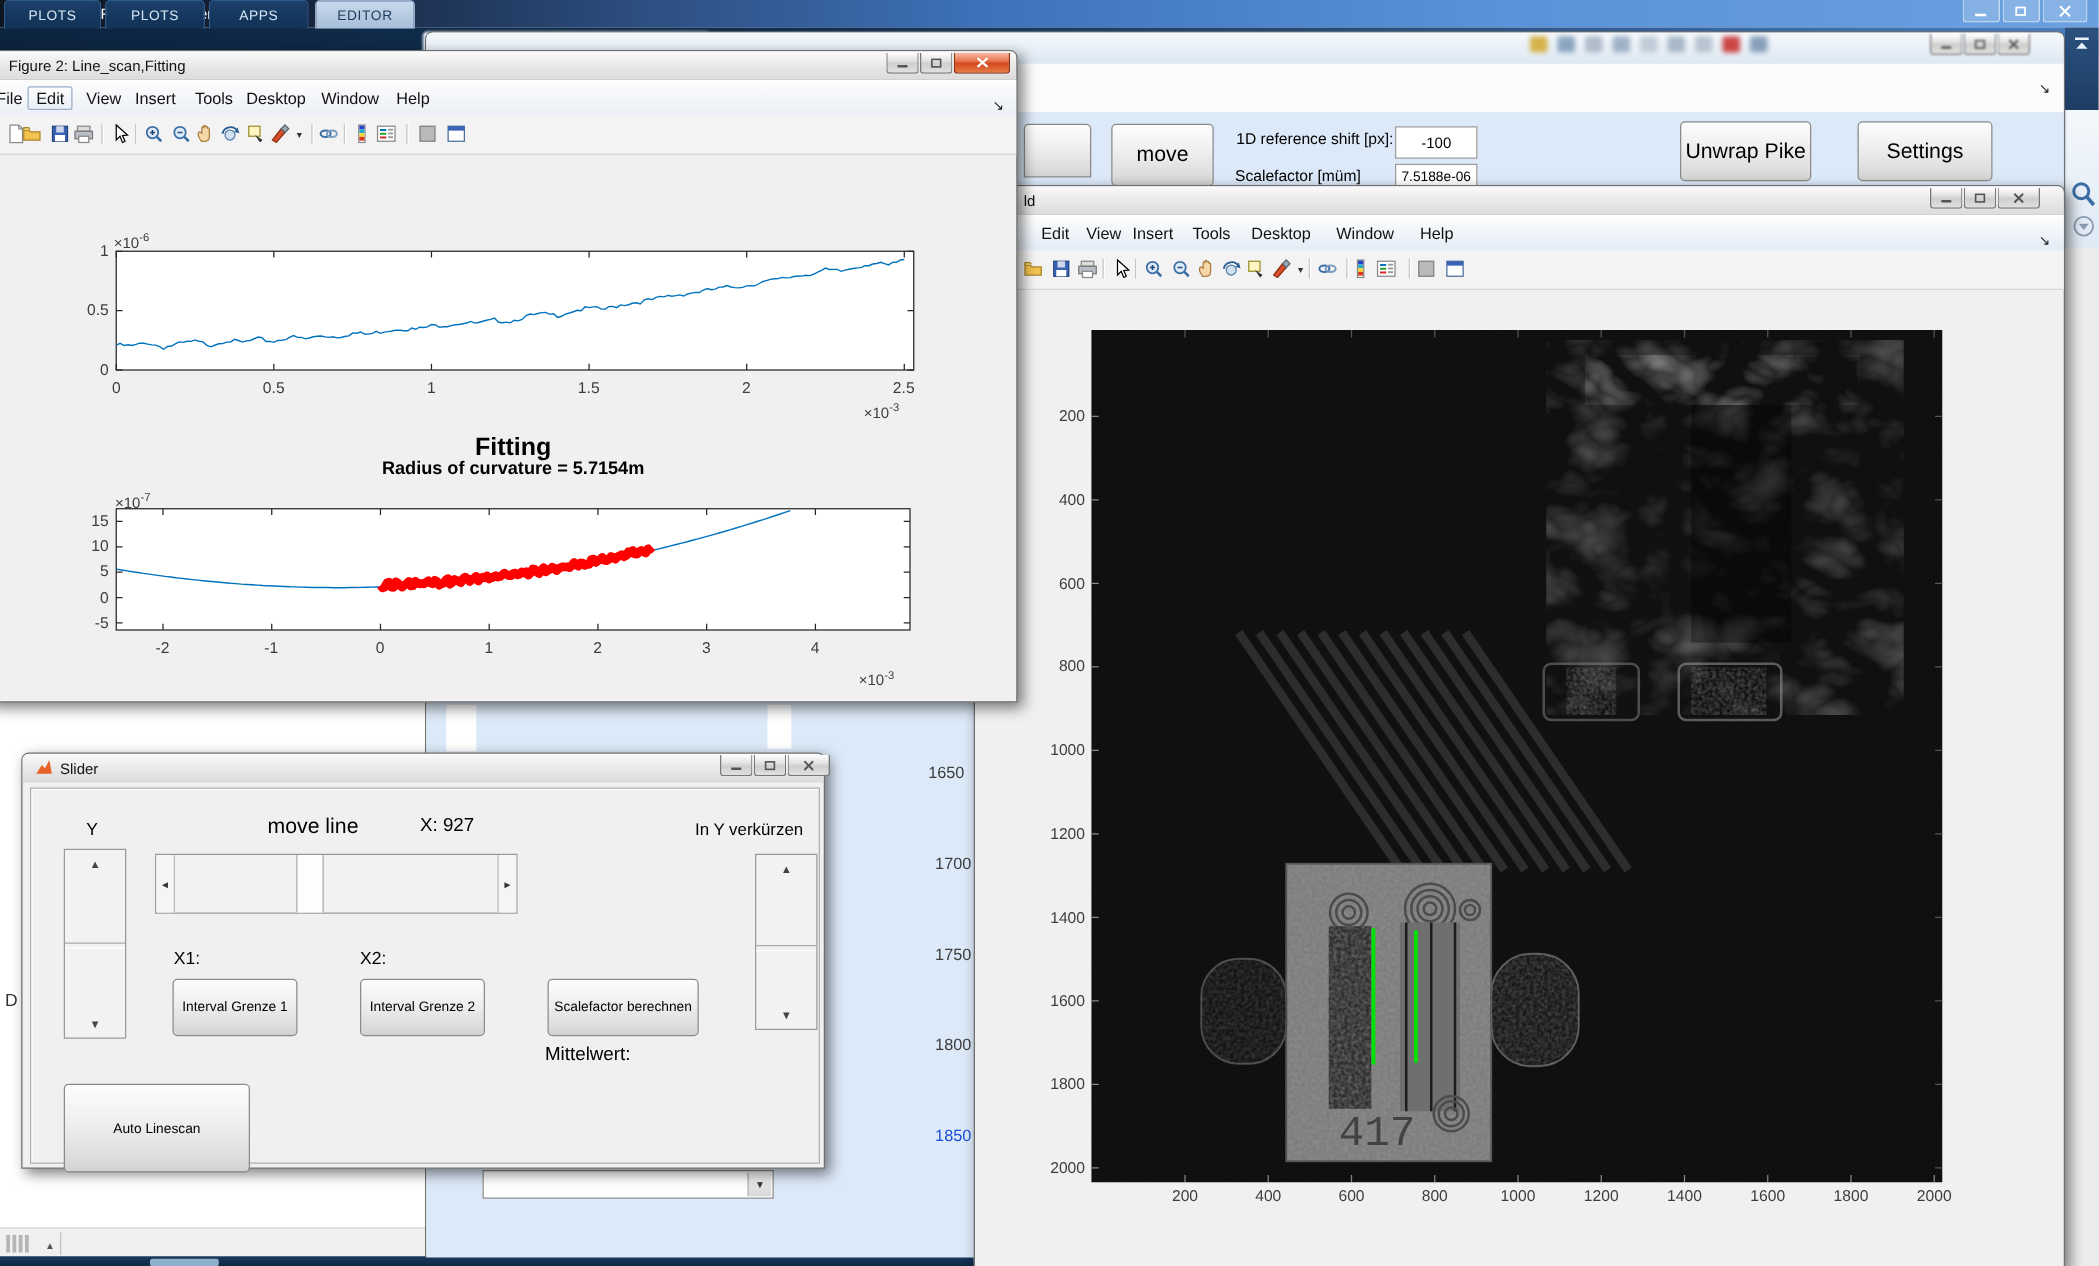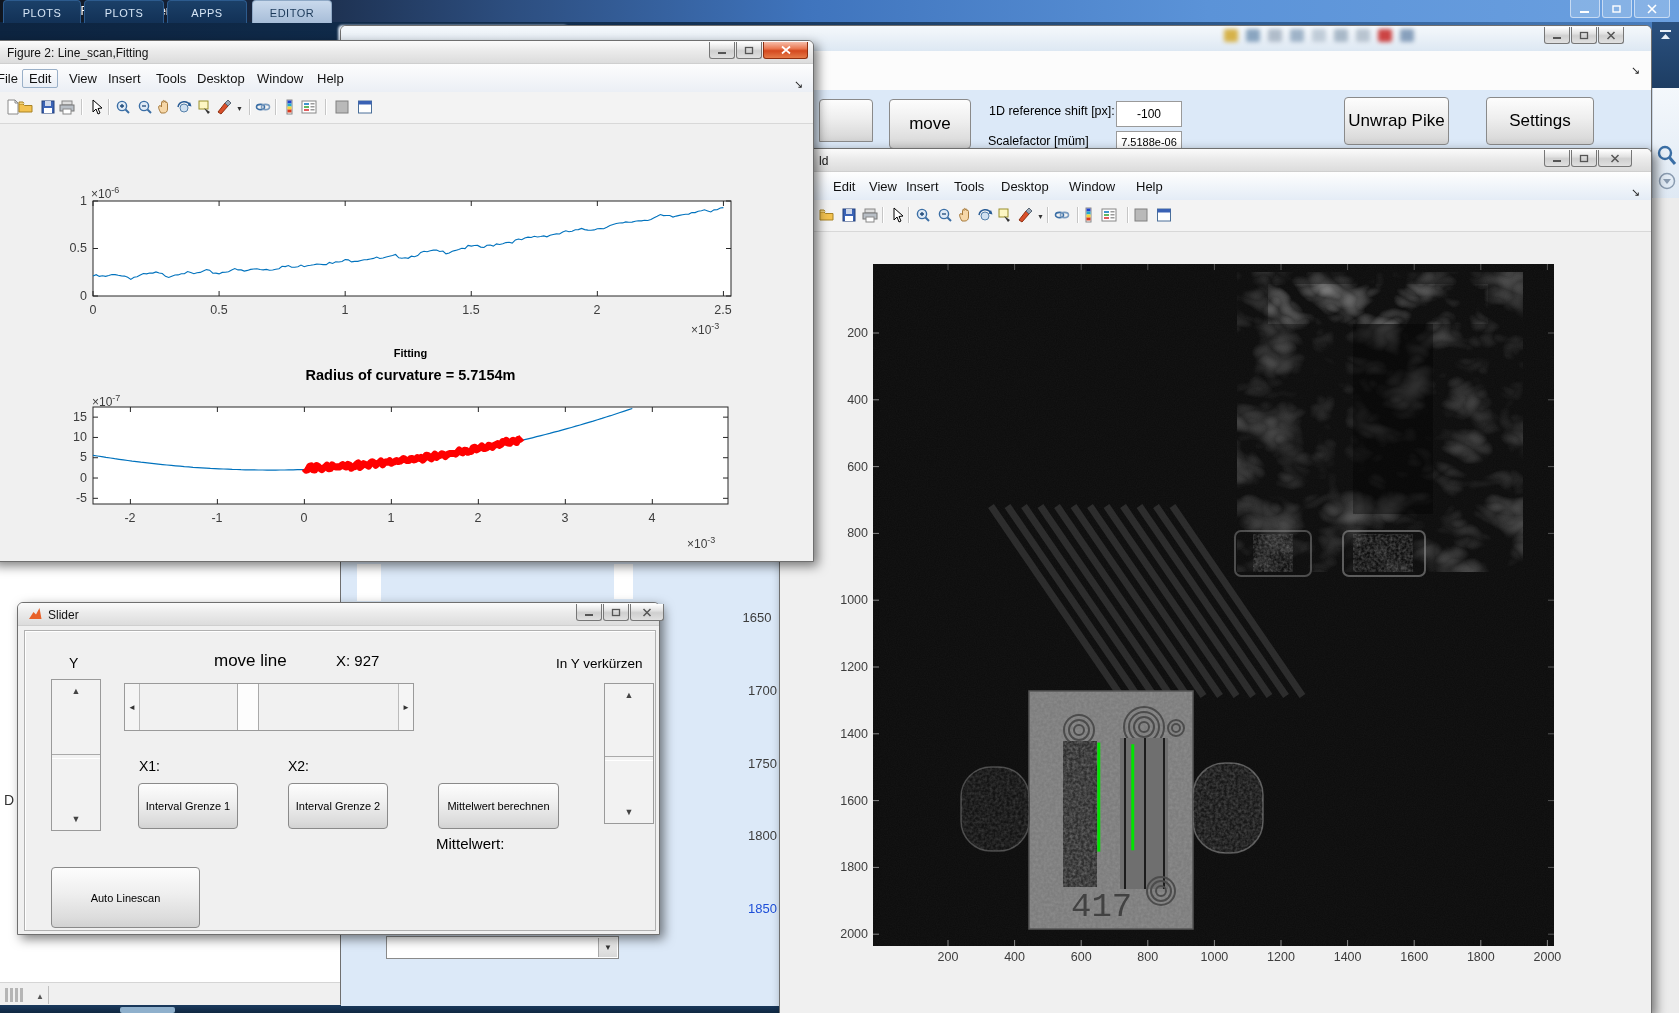"Fitting" div.ptitle { font-size: 11px -> 20px }
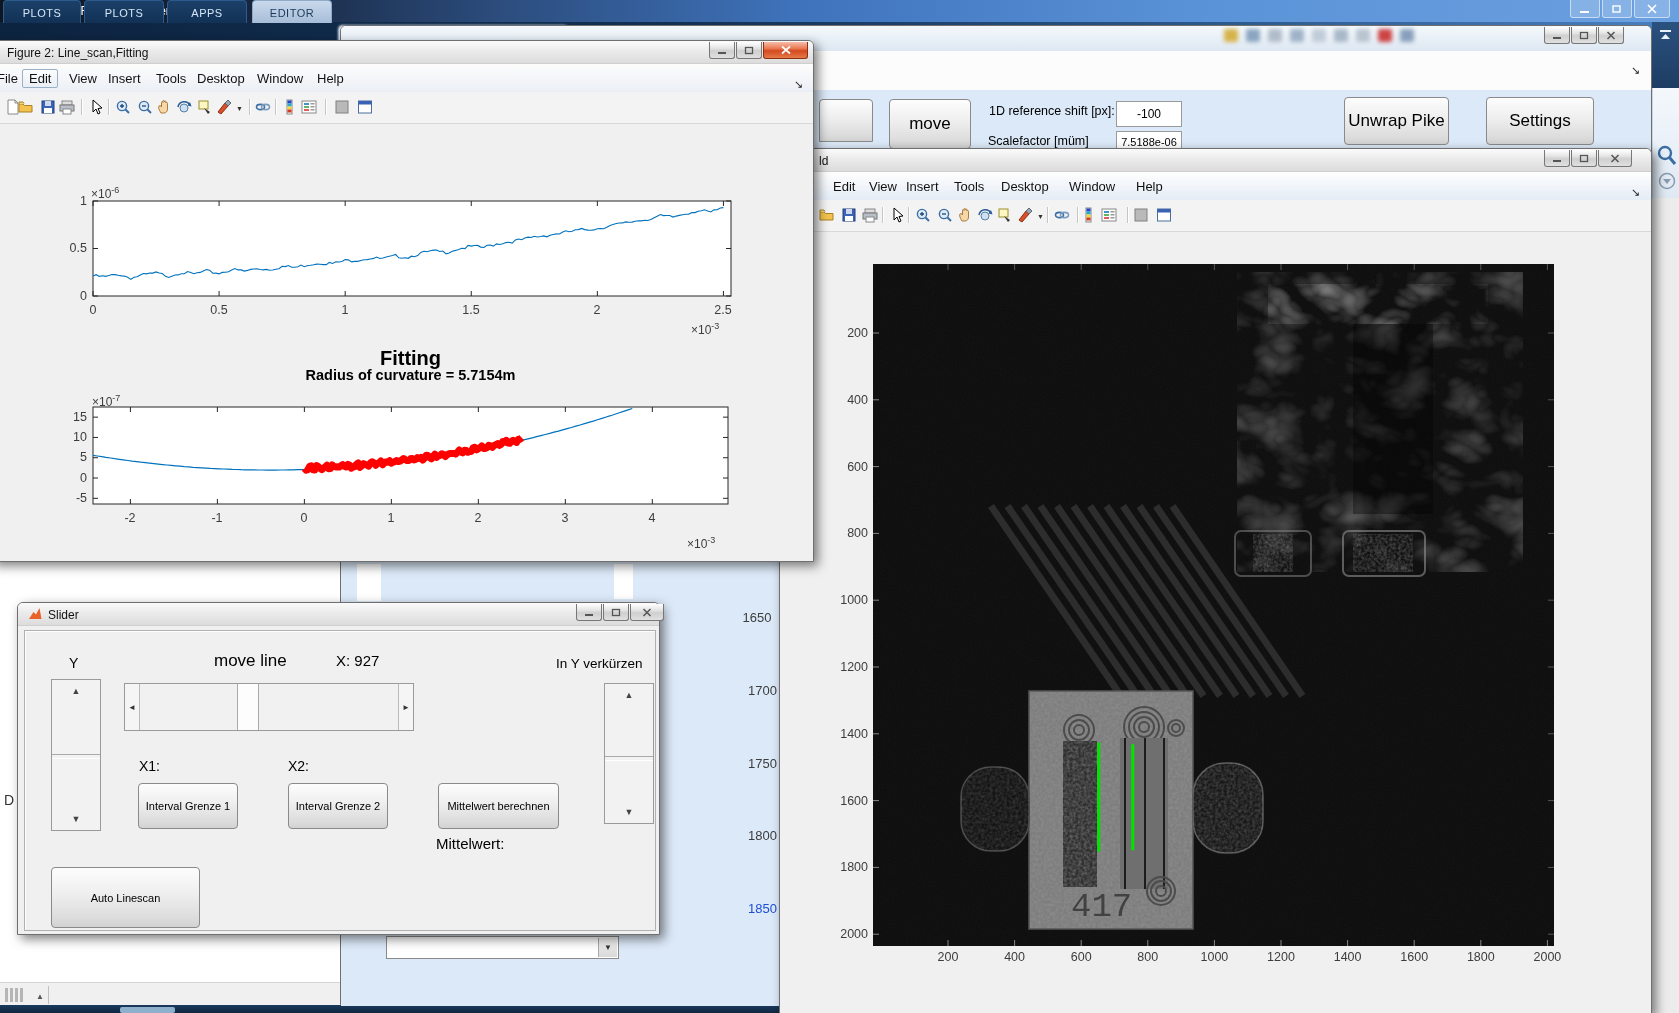"Mittelwert berechnen" div.pbtn { text: Mittelwert -> Scalefactor }
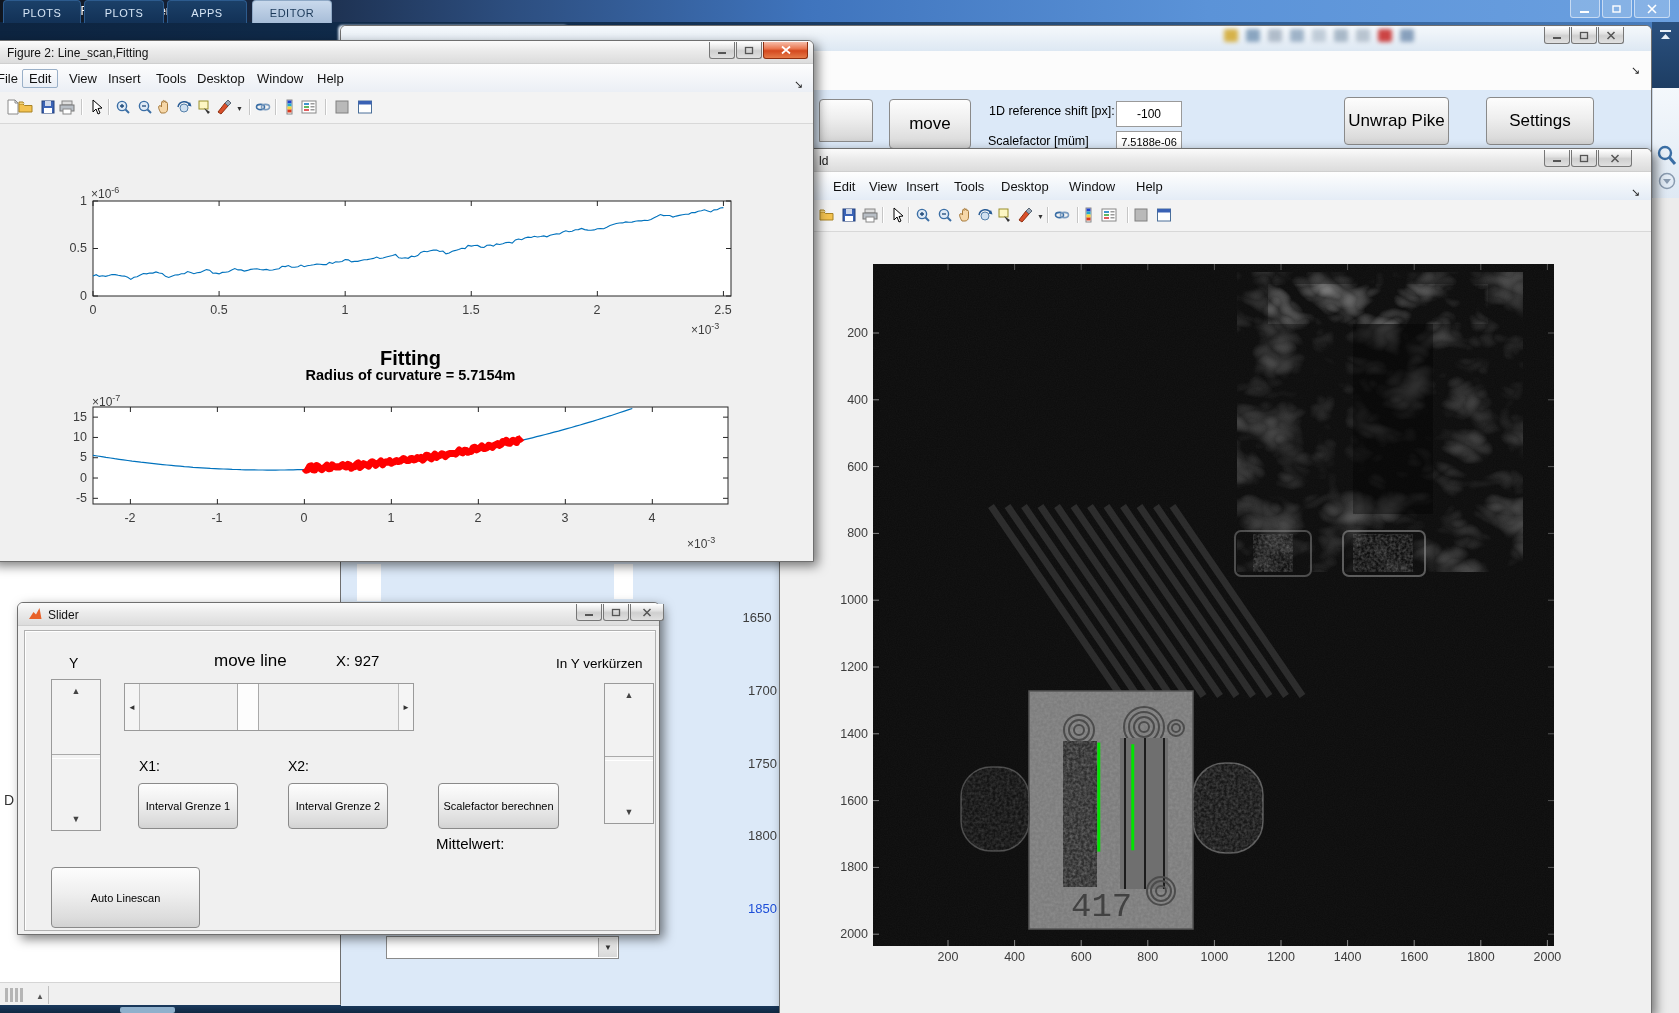"Auto Linescan" div.pbtn { height: 61px -> 71px }
